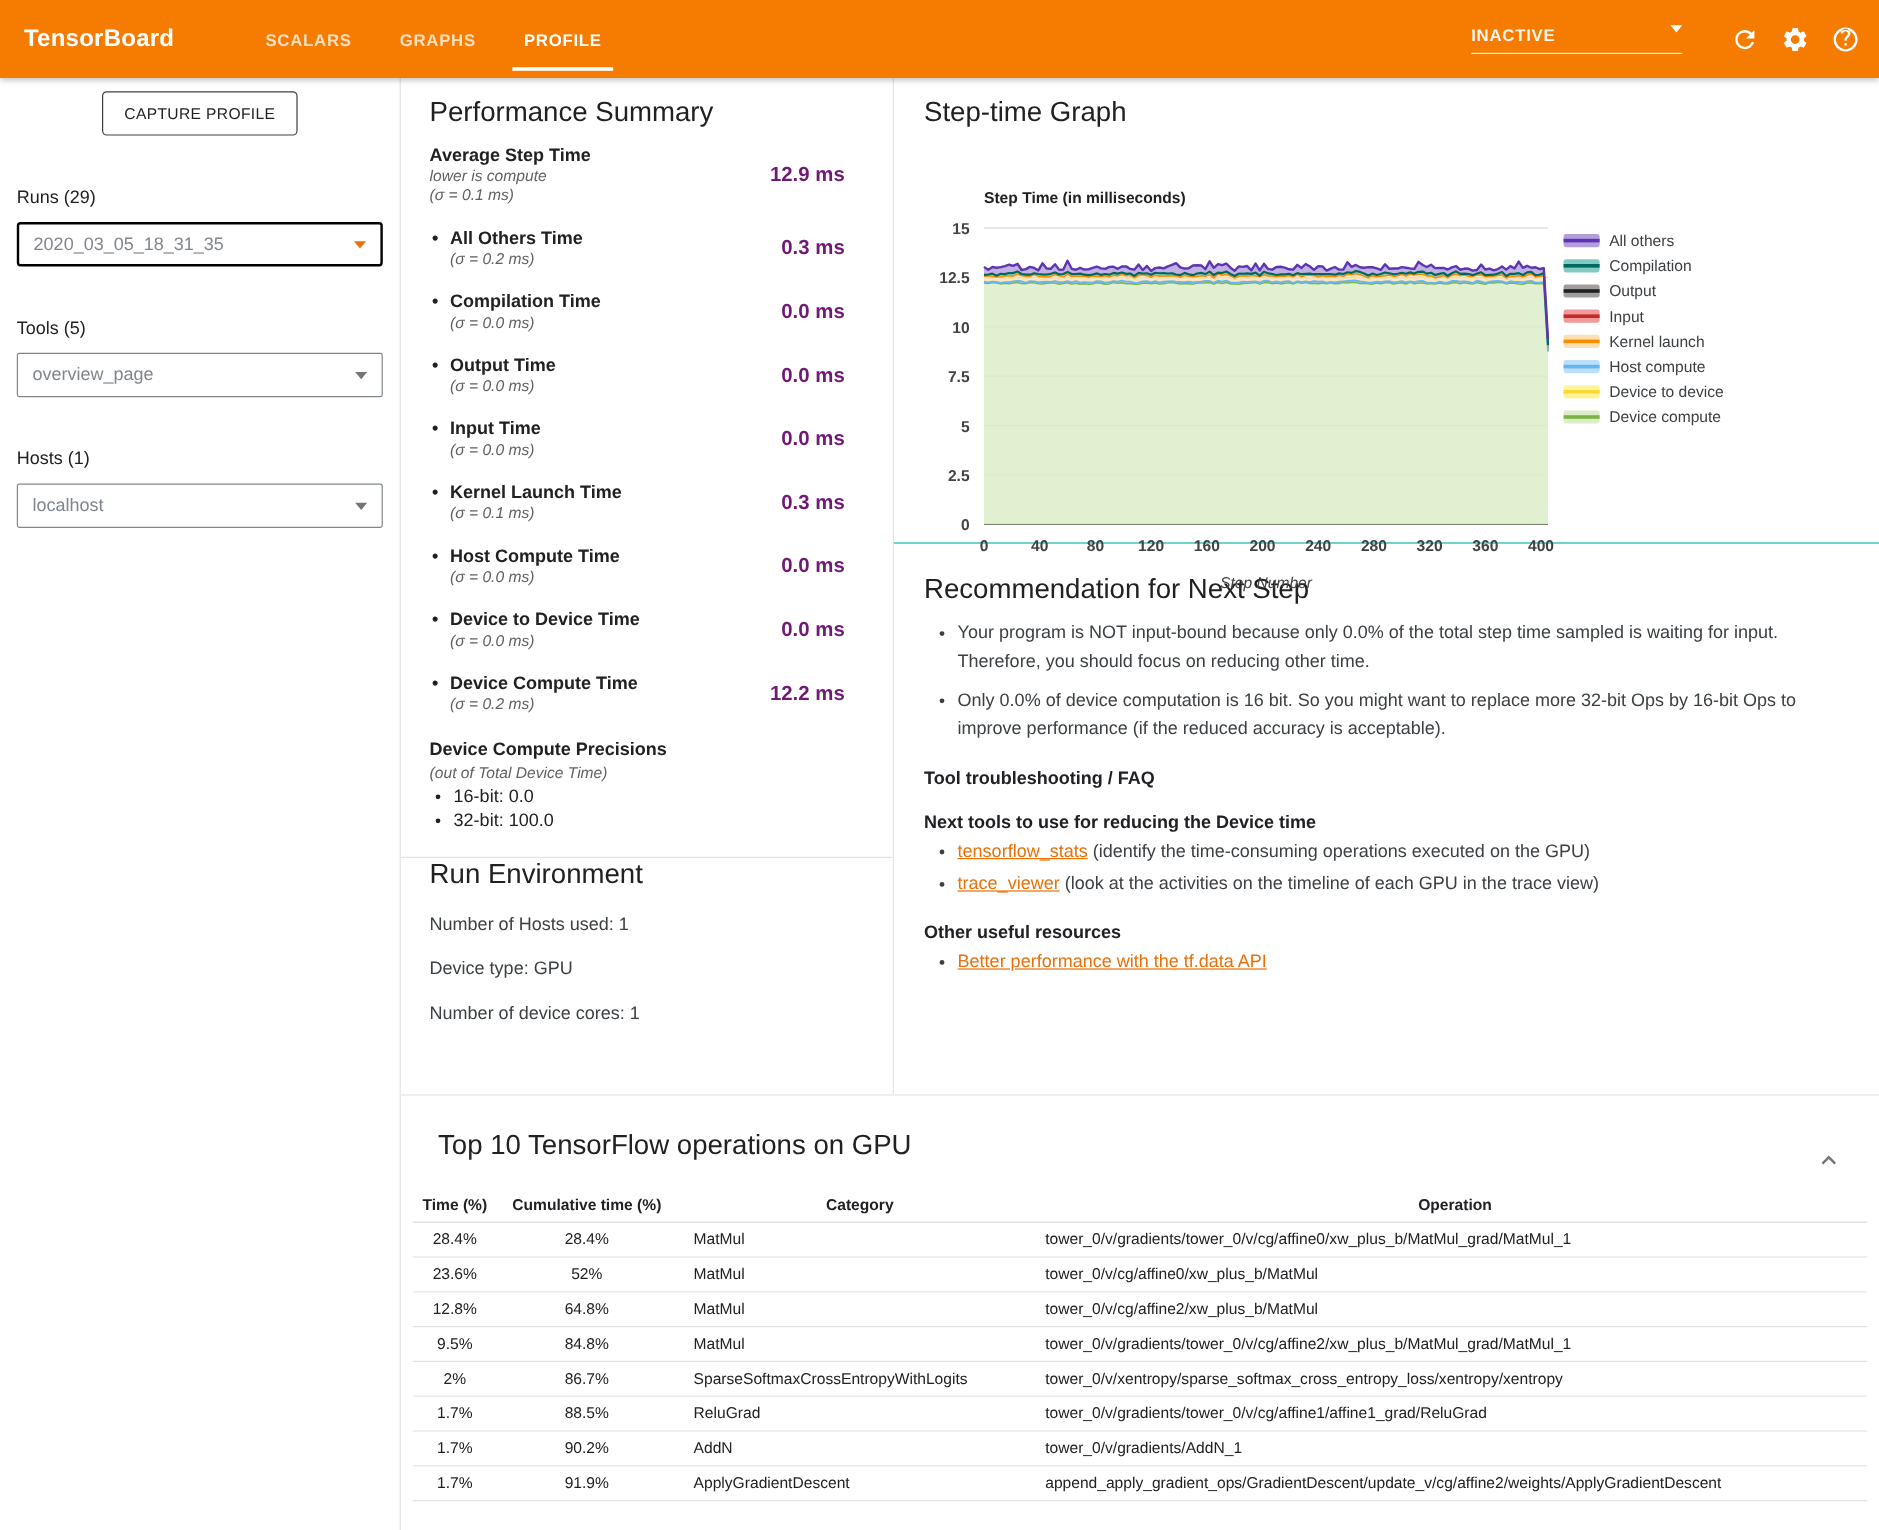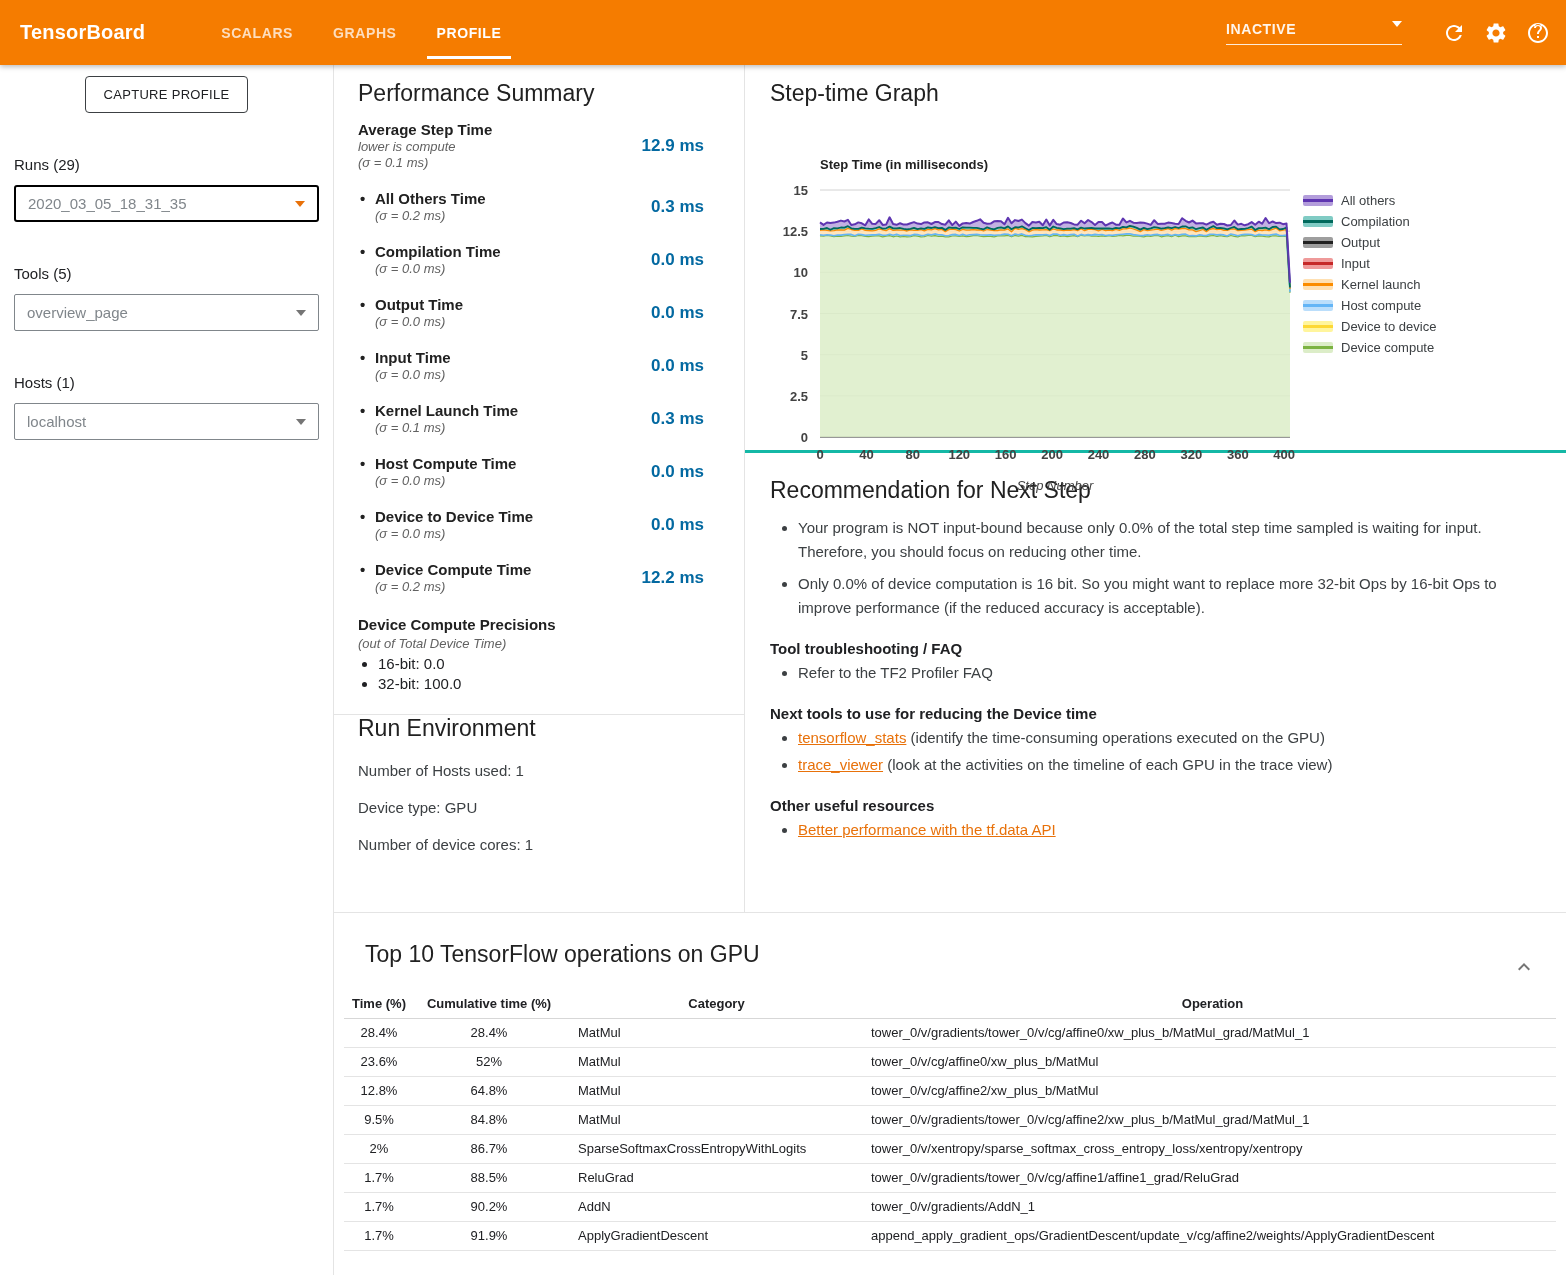"Step-time Graph" .right-top { border-bottom: 3px solid #14b8a6 -> 1px solid #14b8a6 }
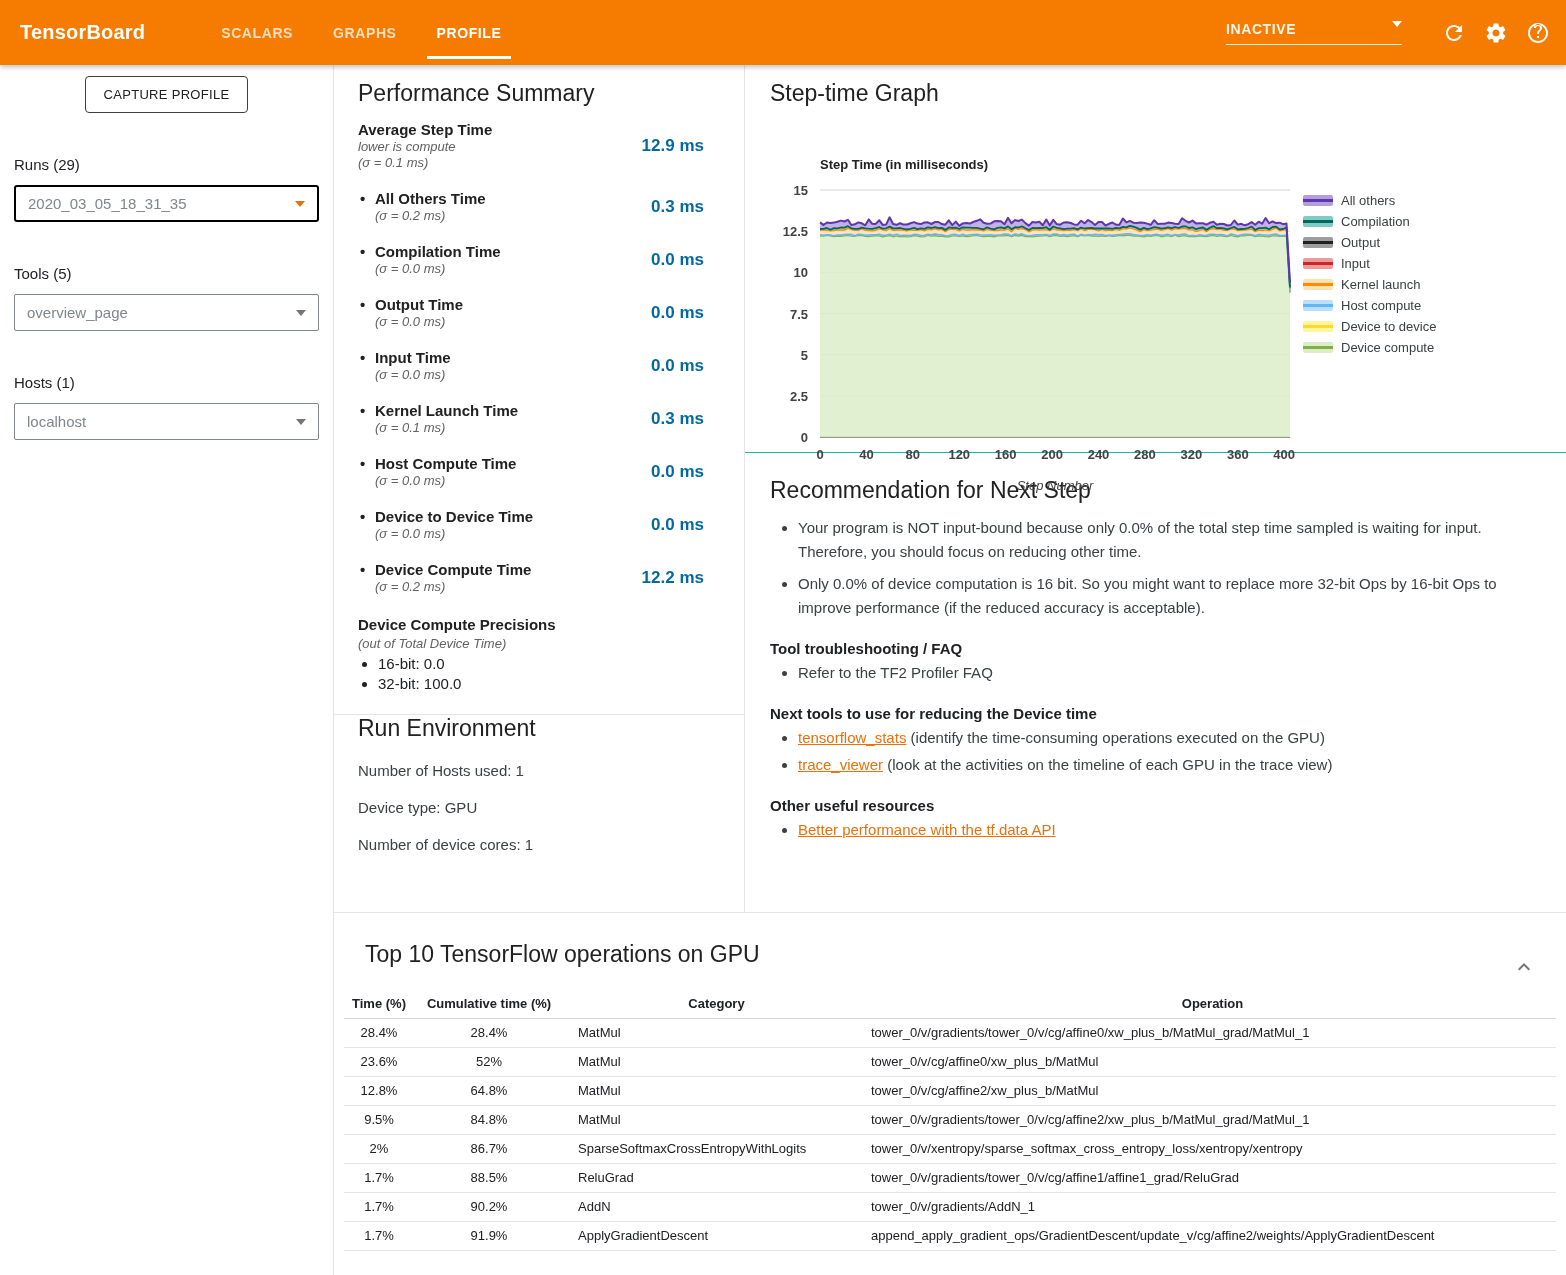"12.9 ms" .pi-value { color: #0369a1 -> #701a75 }
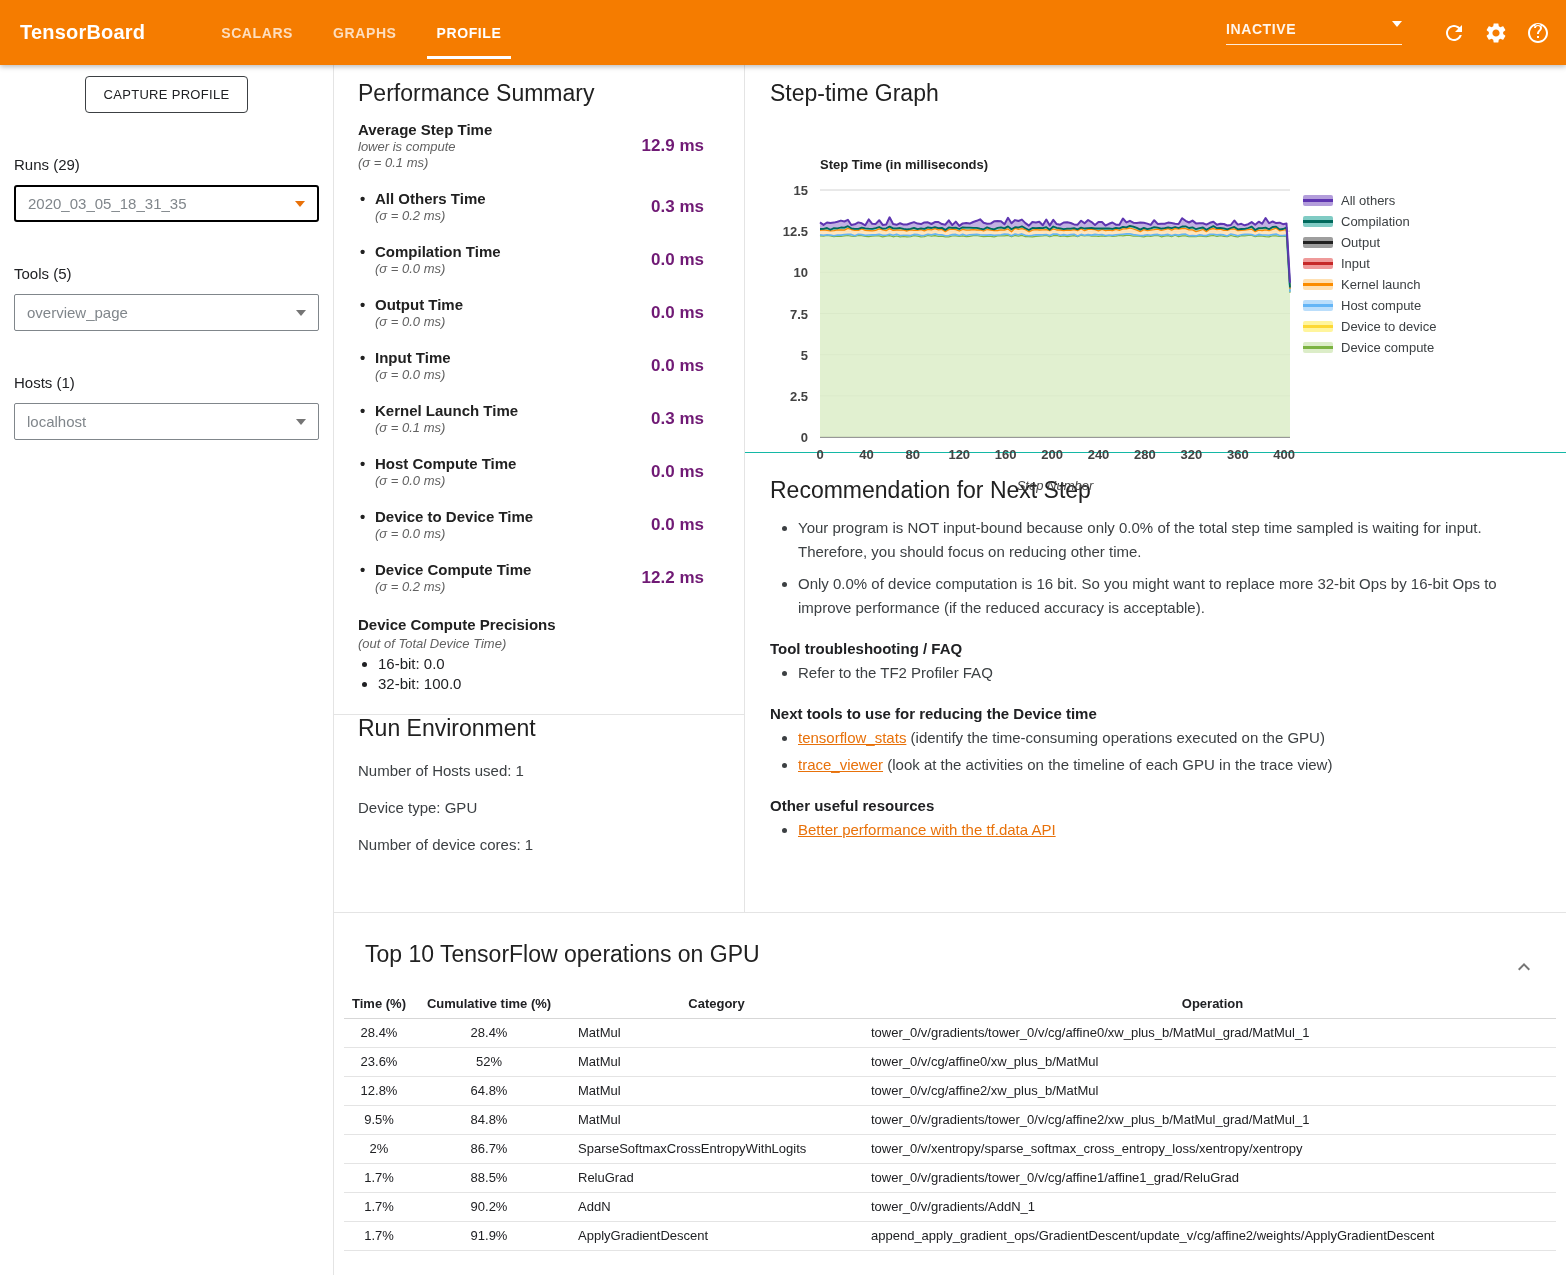"Refer to the TF2 Profiler" ul.tight { html: <ul> <li>Refer to the TF2 Profiler FAQ</li> </ul> -> none }
